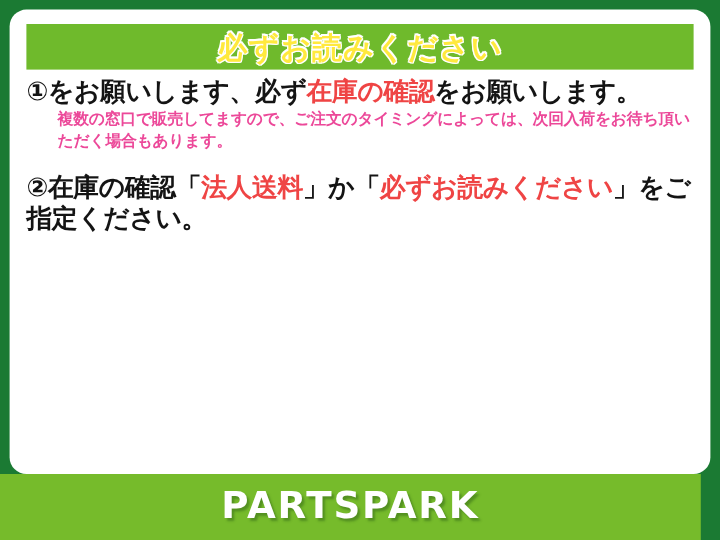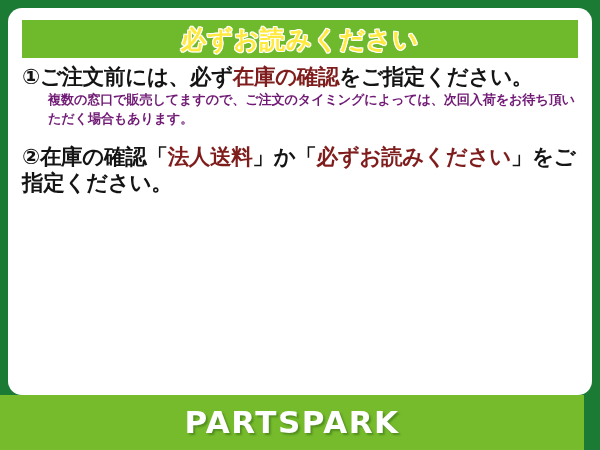"ご注文前には、必ず" span { text: ご注文前には -> をお願いします }
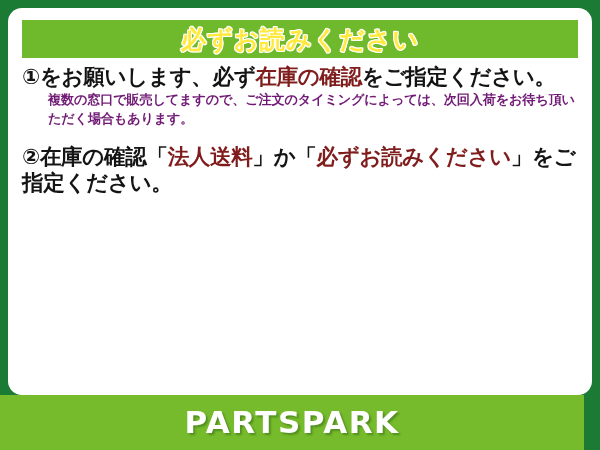"在庫の確認" .hl { color: #7f1d1d -> #ef4444 }
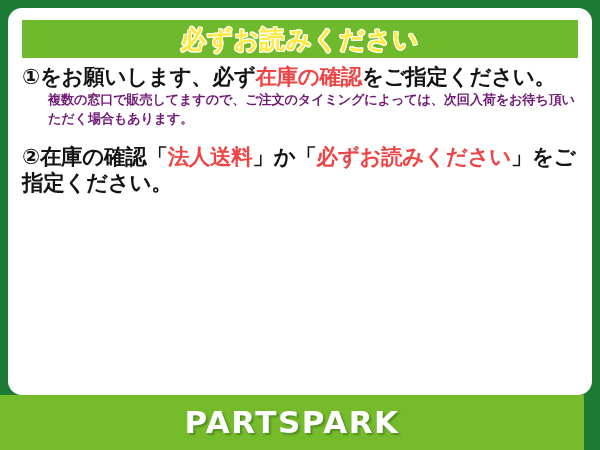"をご指定ください。" span { text: ご指定ください -> お願いします }
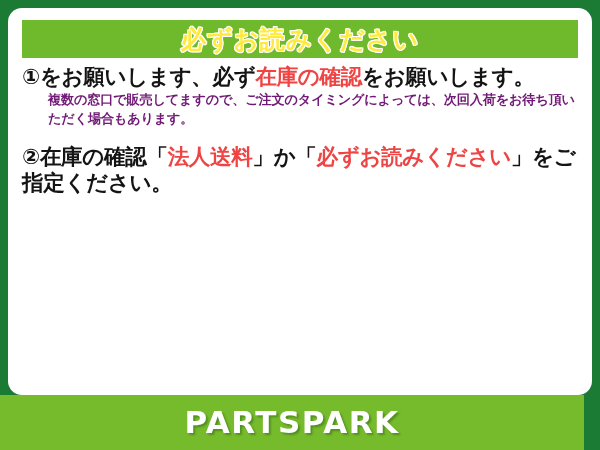"複数の窓口で販売してますので、ご注文のタイミングによっては、次回入荷をお待ち頂い" .item-body { color: #701a75 -> #ec4899 }
